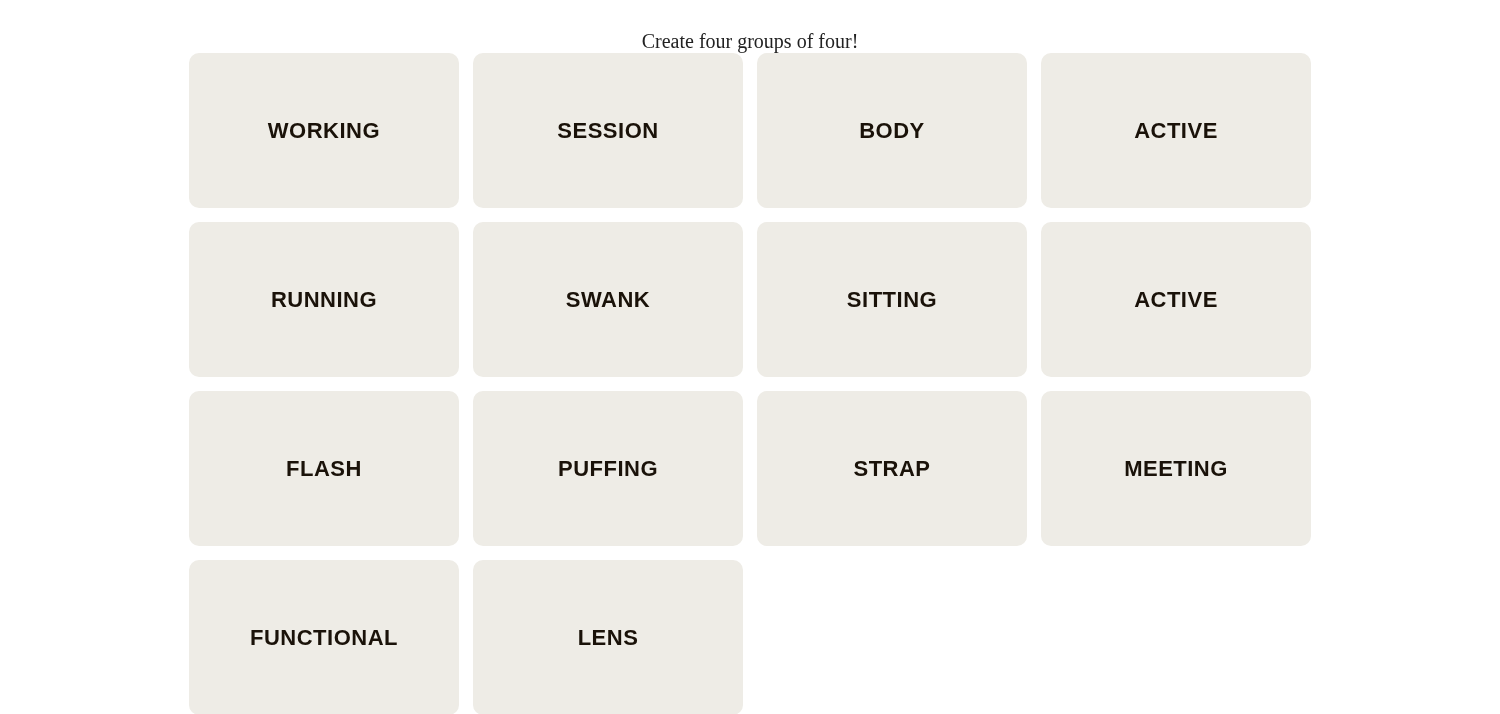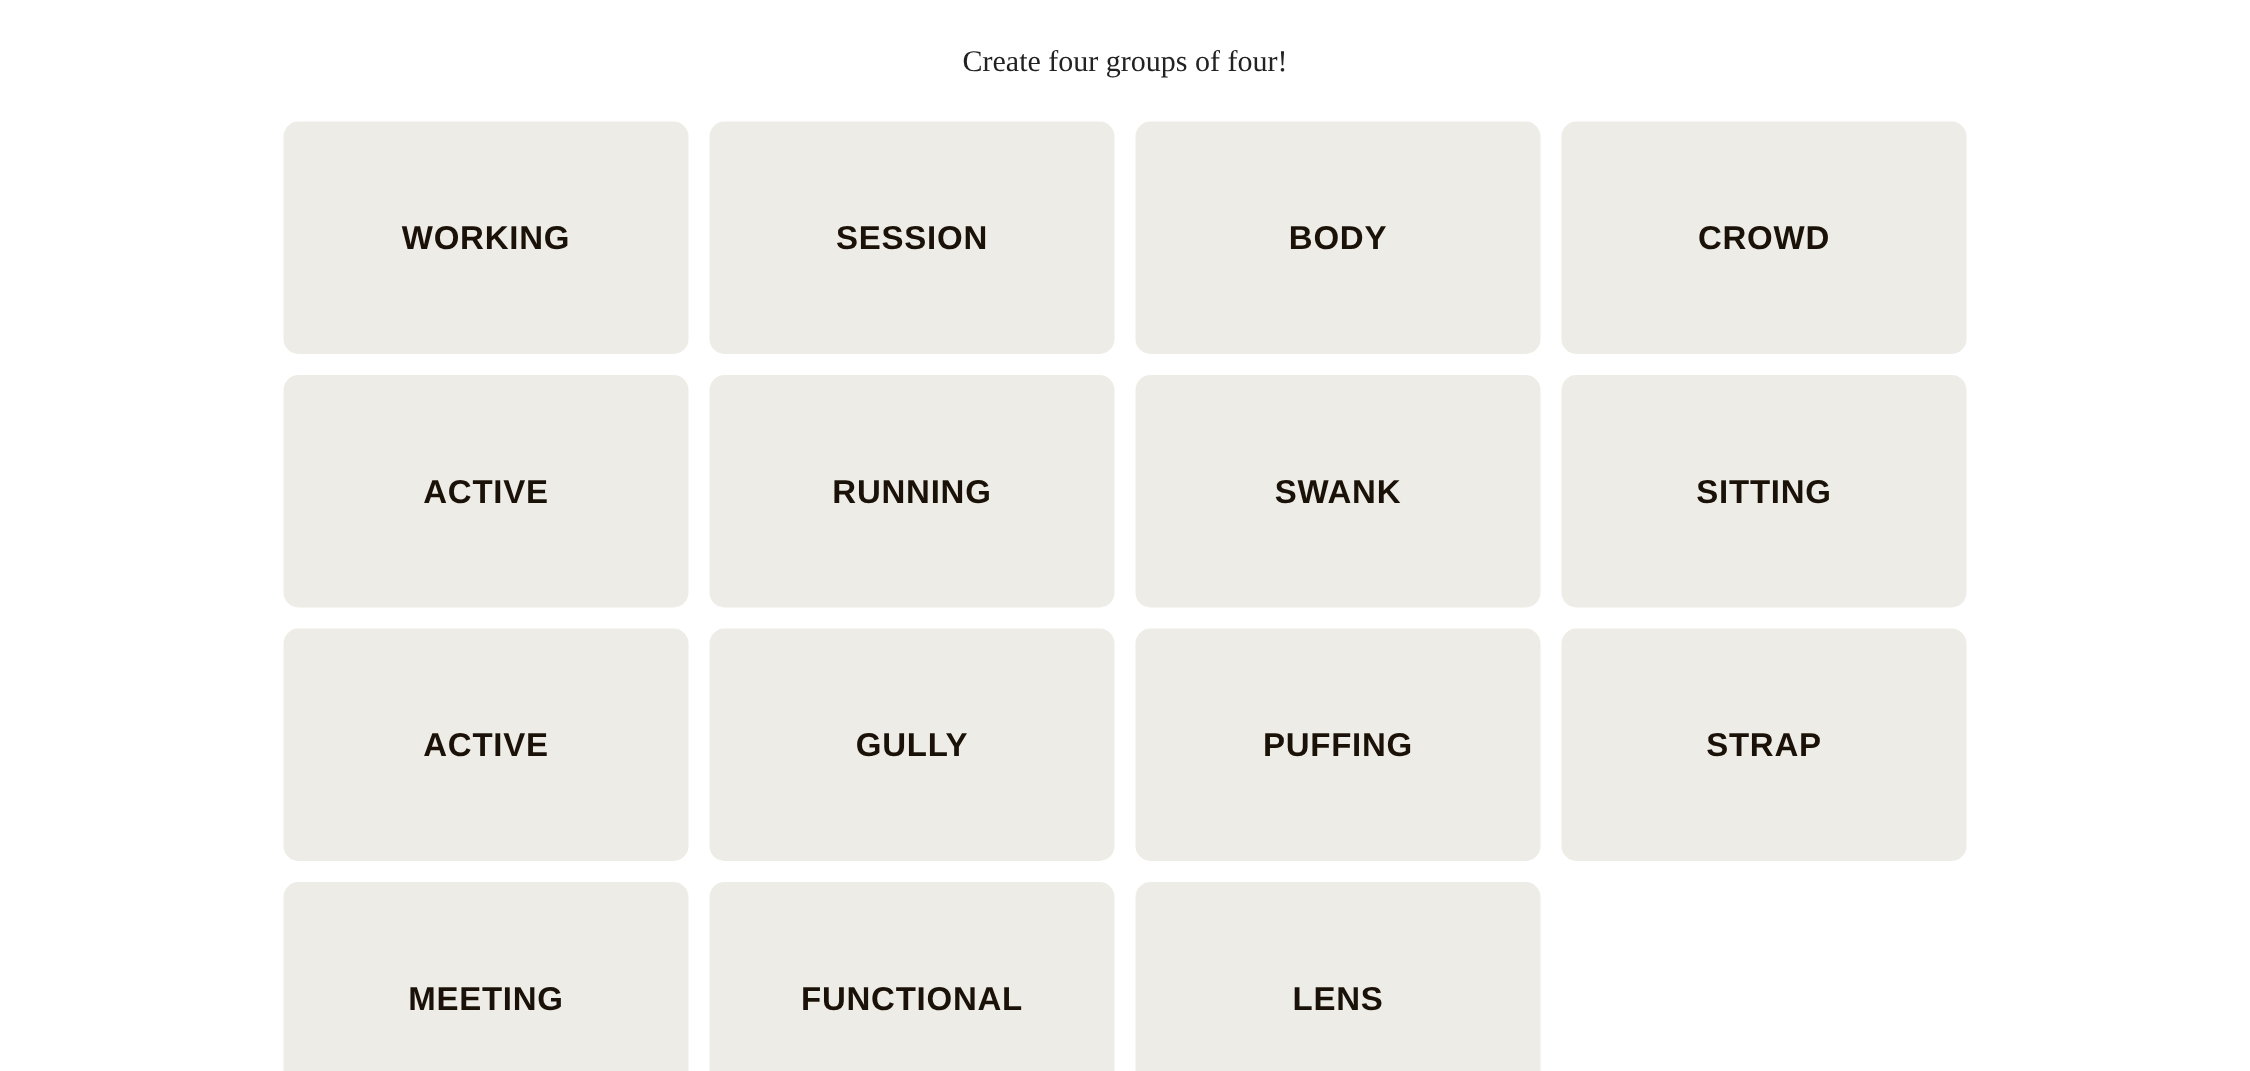"Create four groups of four!" .subtitle { margin-bottom: 28px -> none }
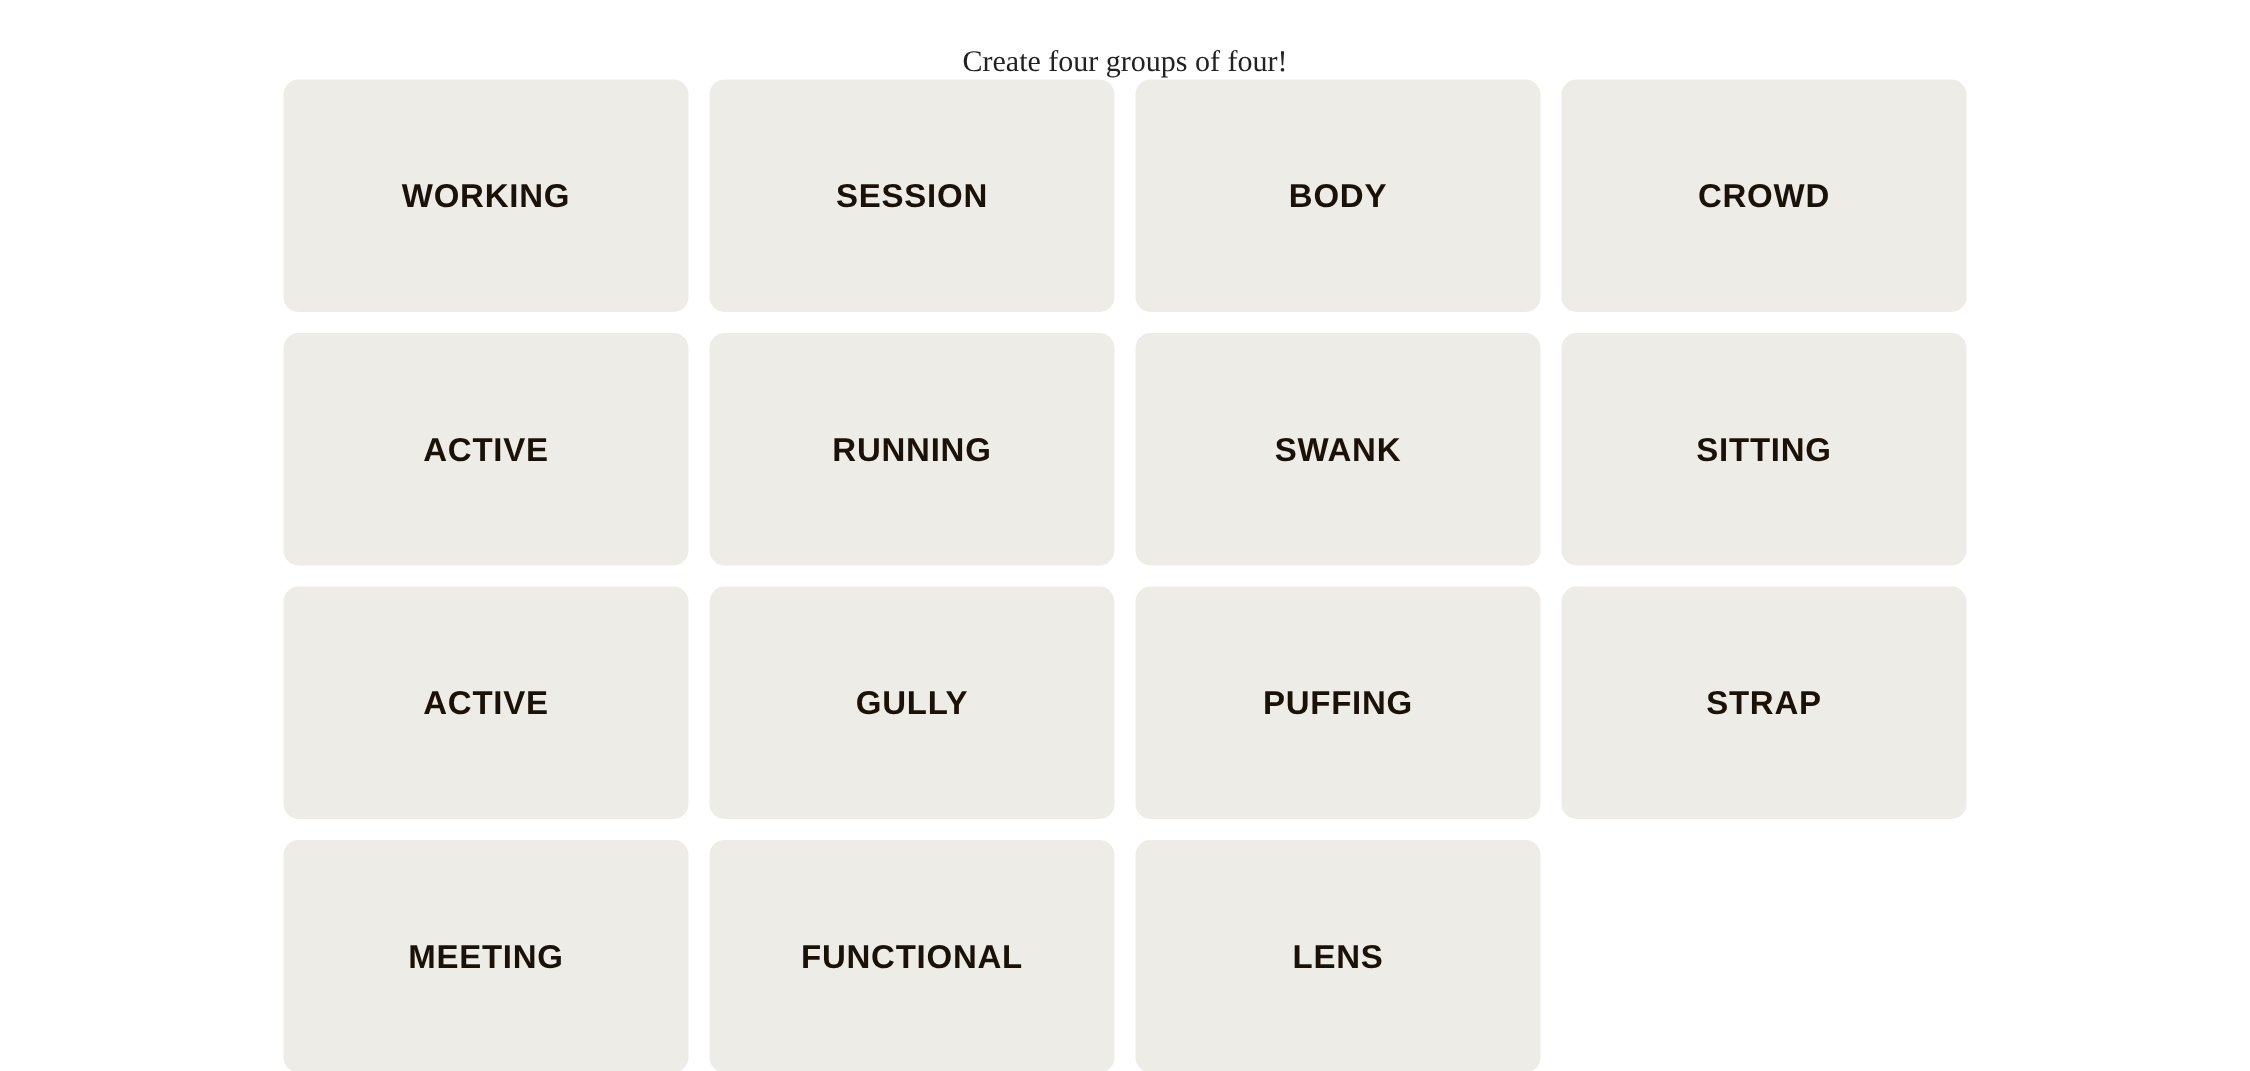"CROWD" div.tile { html: <div> <span>CROWD</span> </div> -> none }
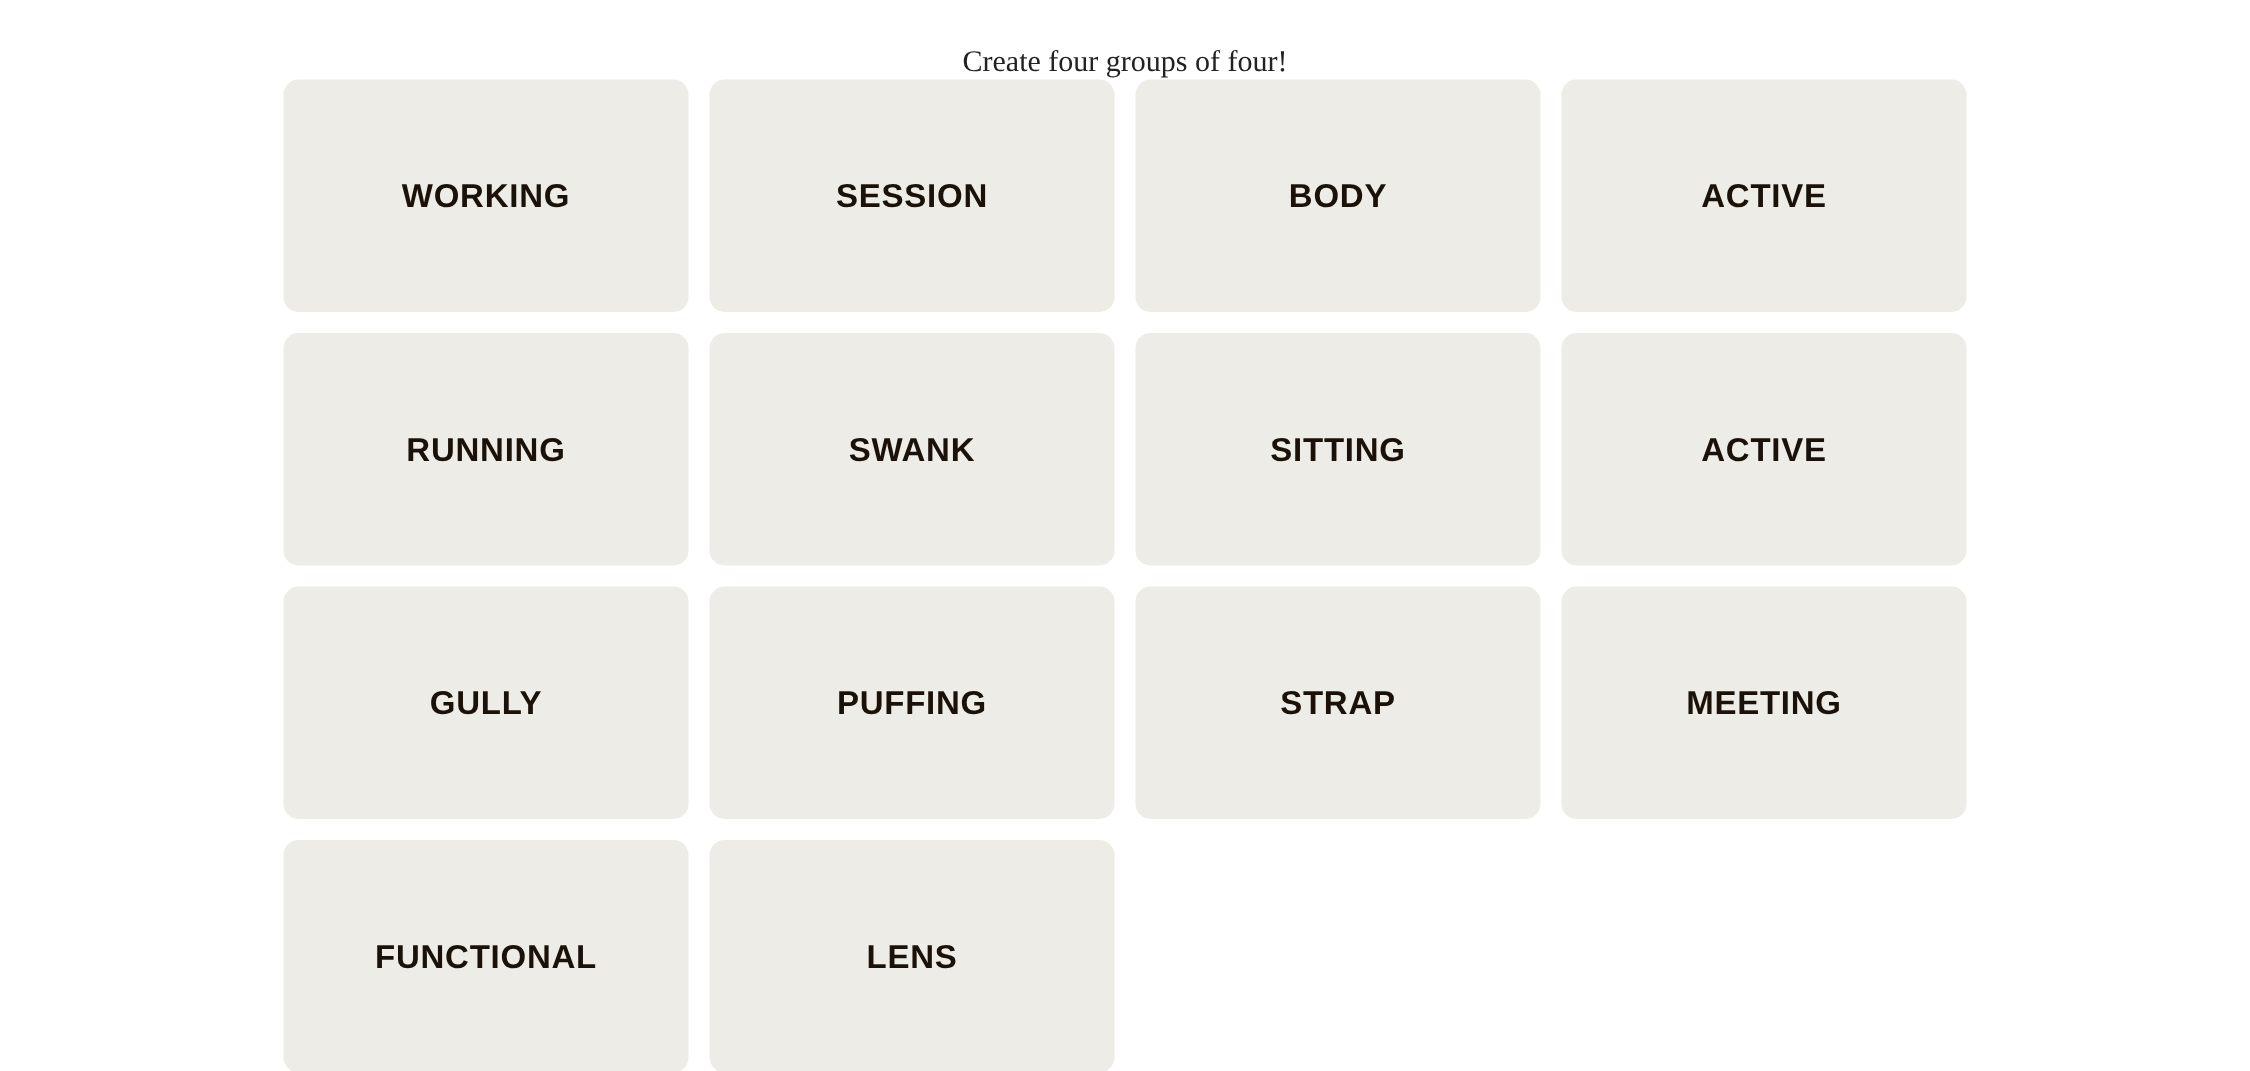"GULLY" span.tile-label { text: GULLY -> FLASH }
